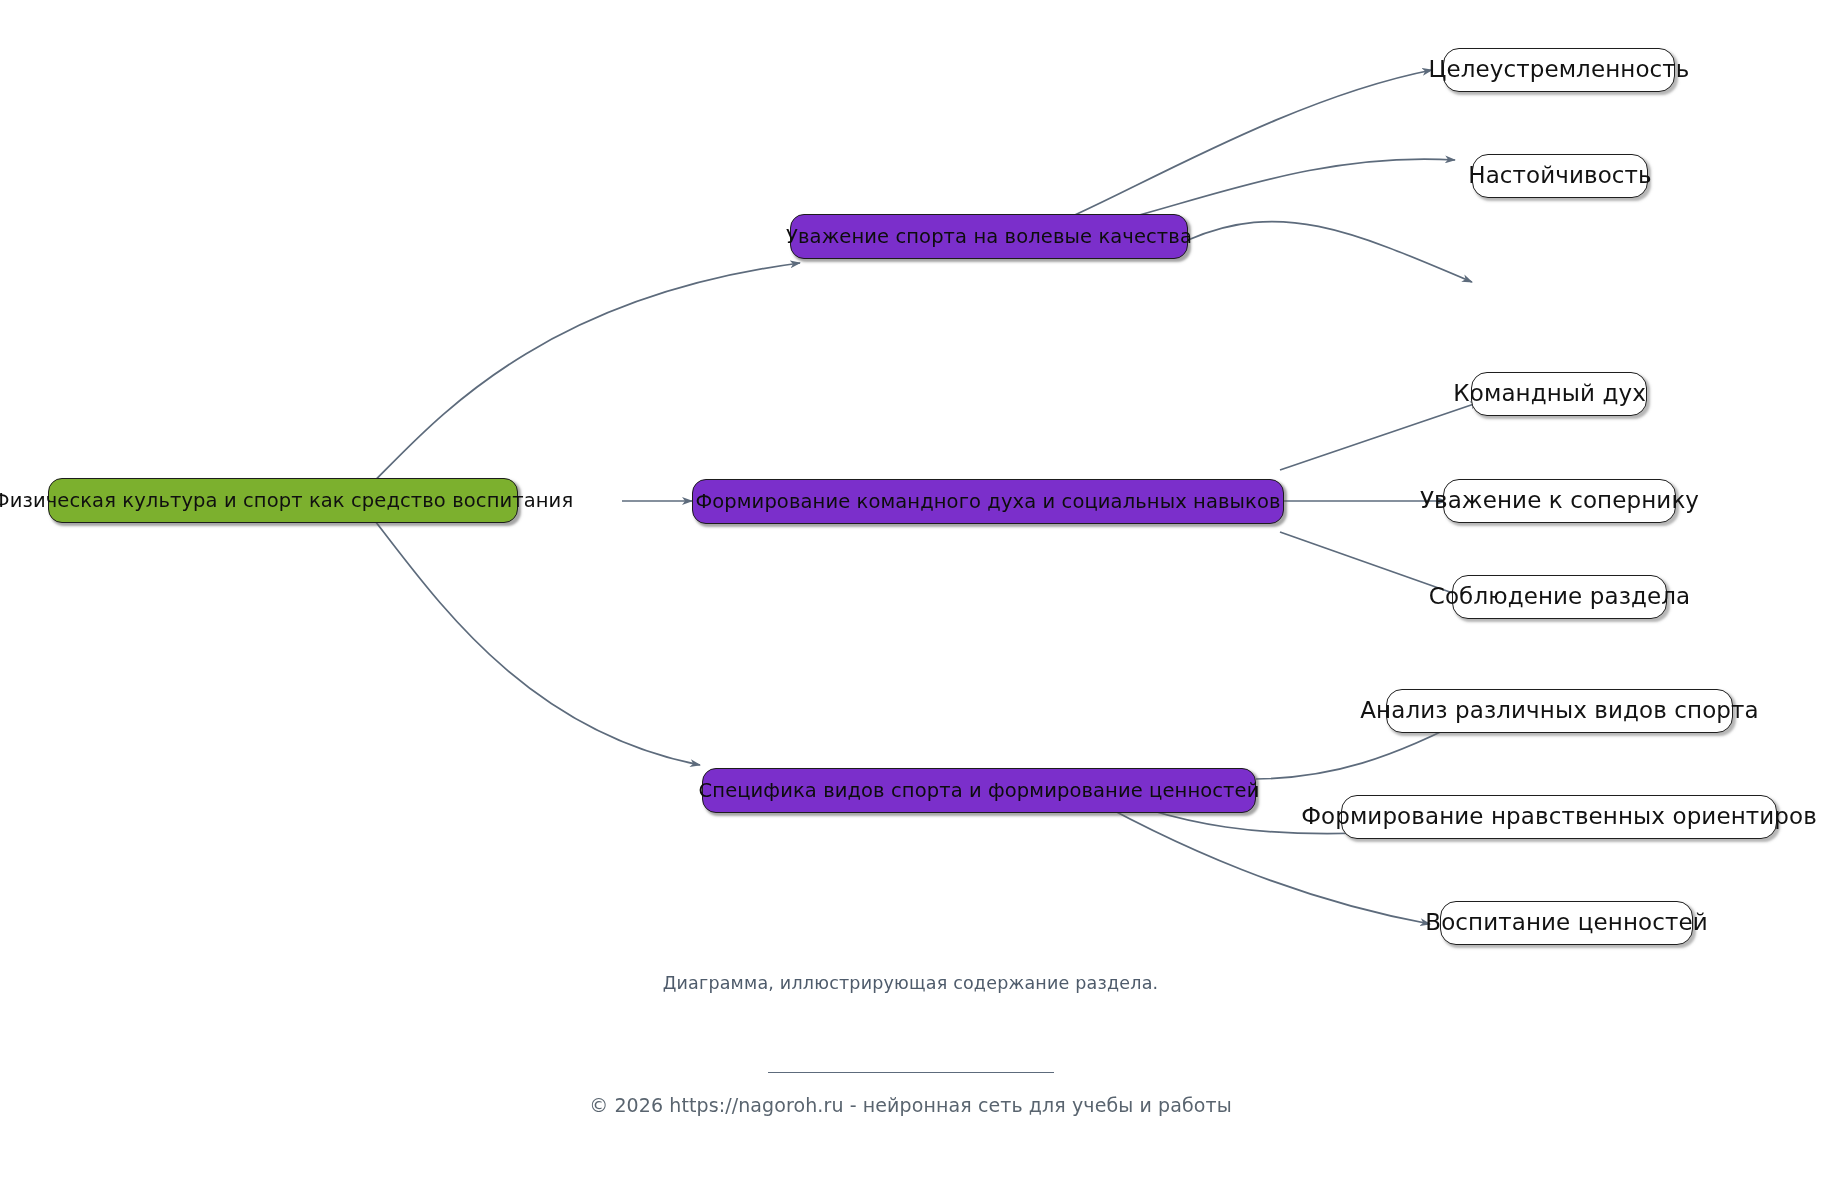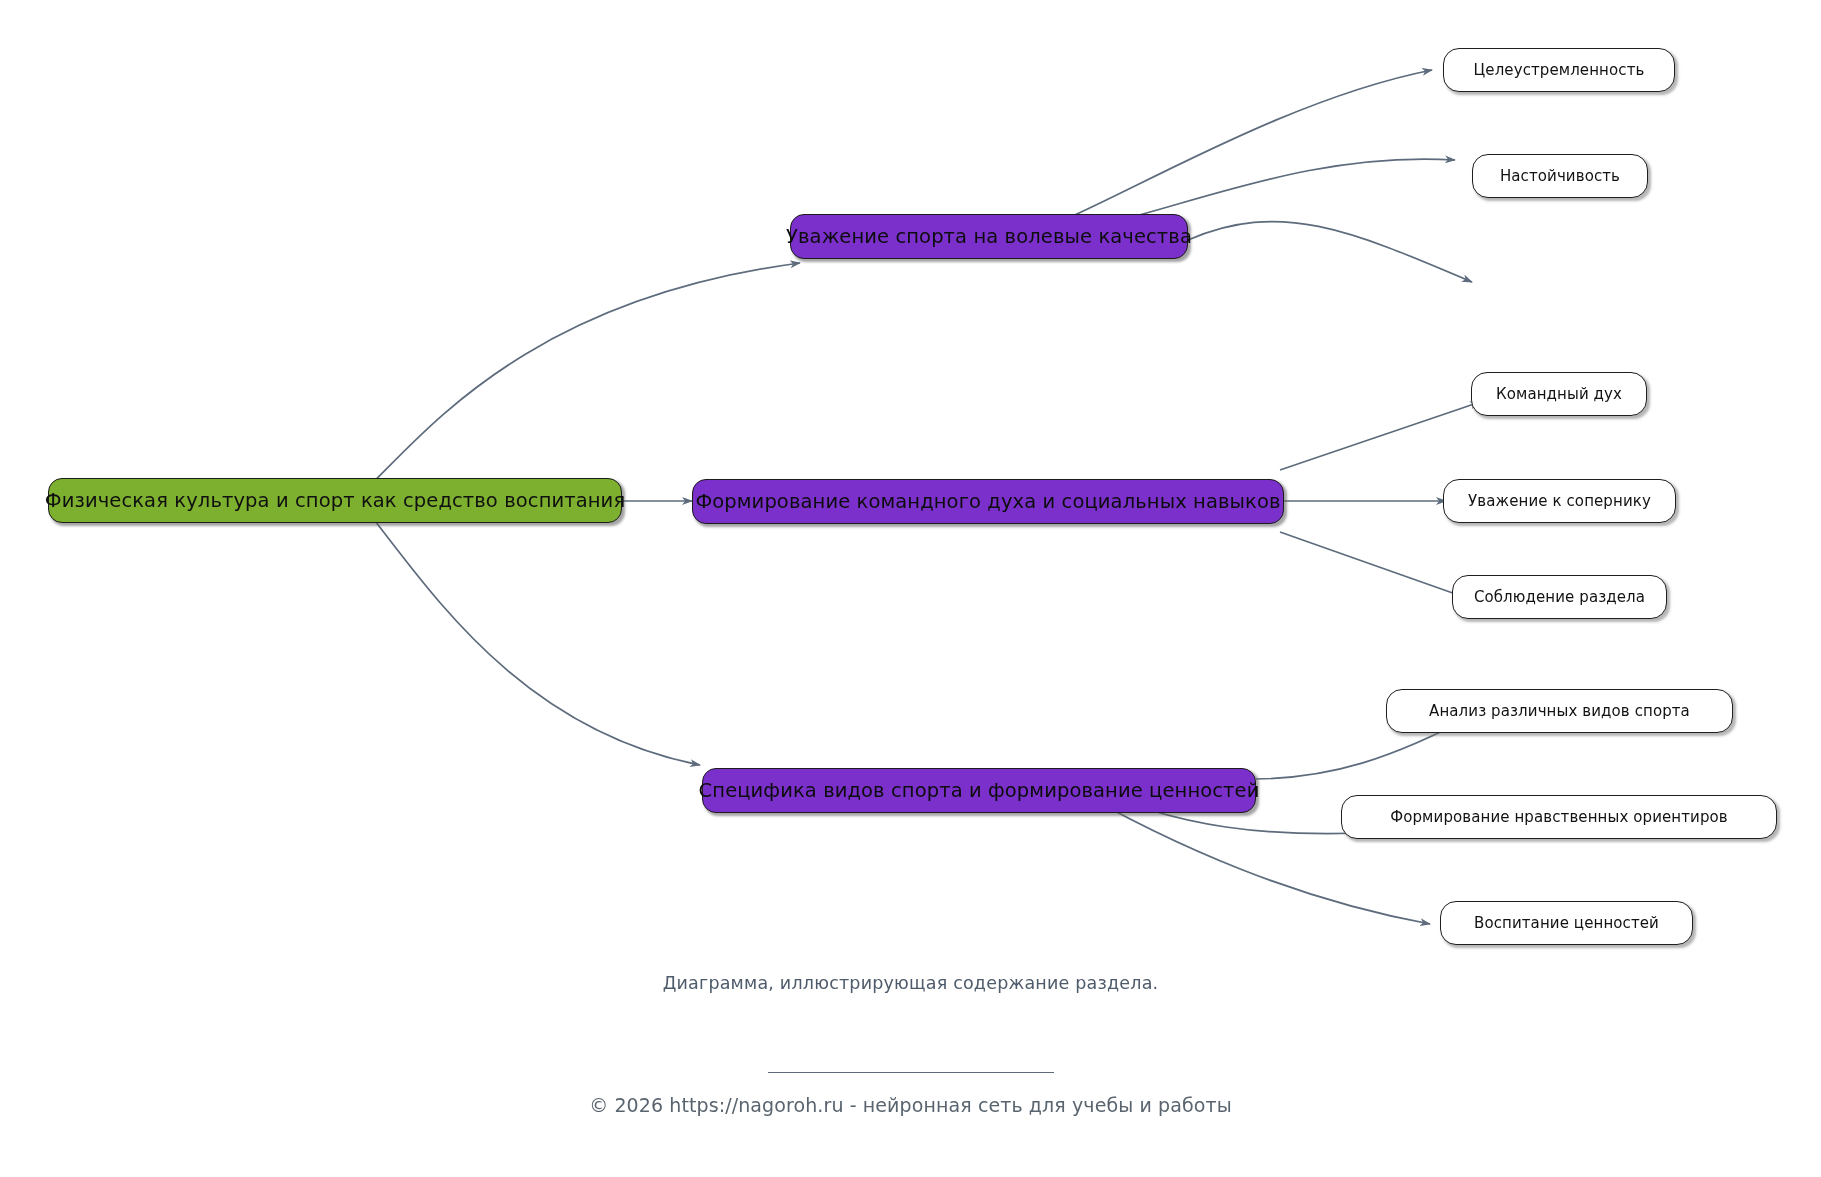"Целеустремленность" .node-leaf { font-size: 15px -> 23px }
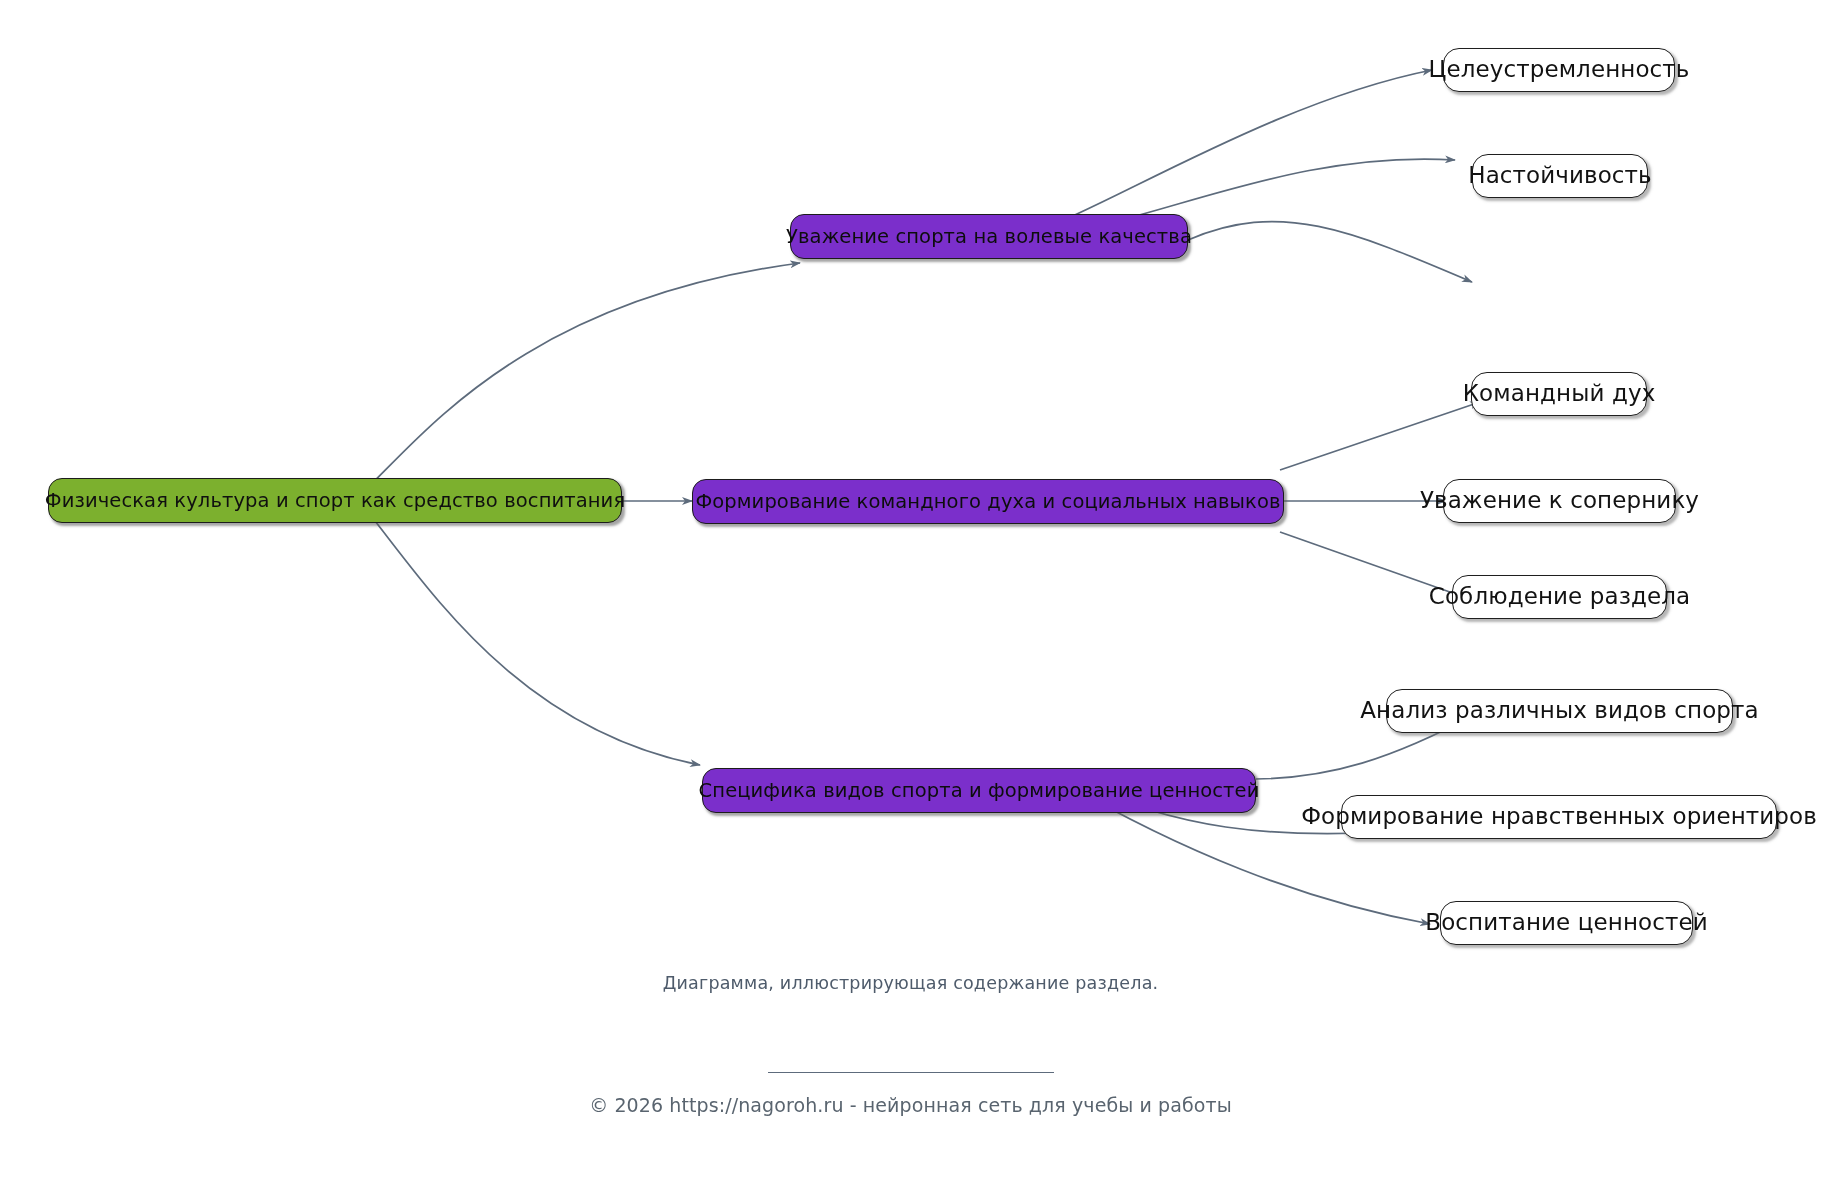"Командный дух" div.node { justify-content: none -> flex-end }
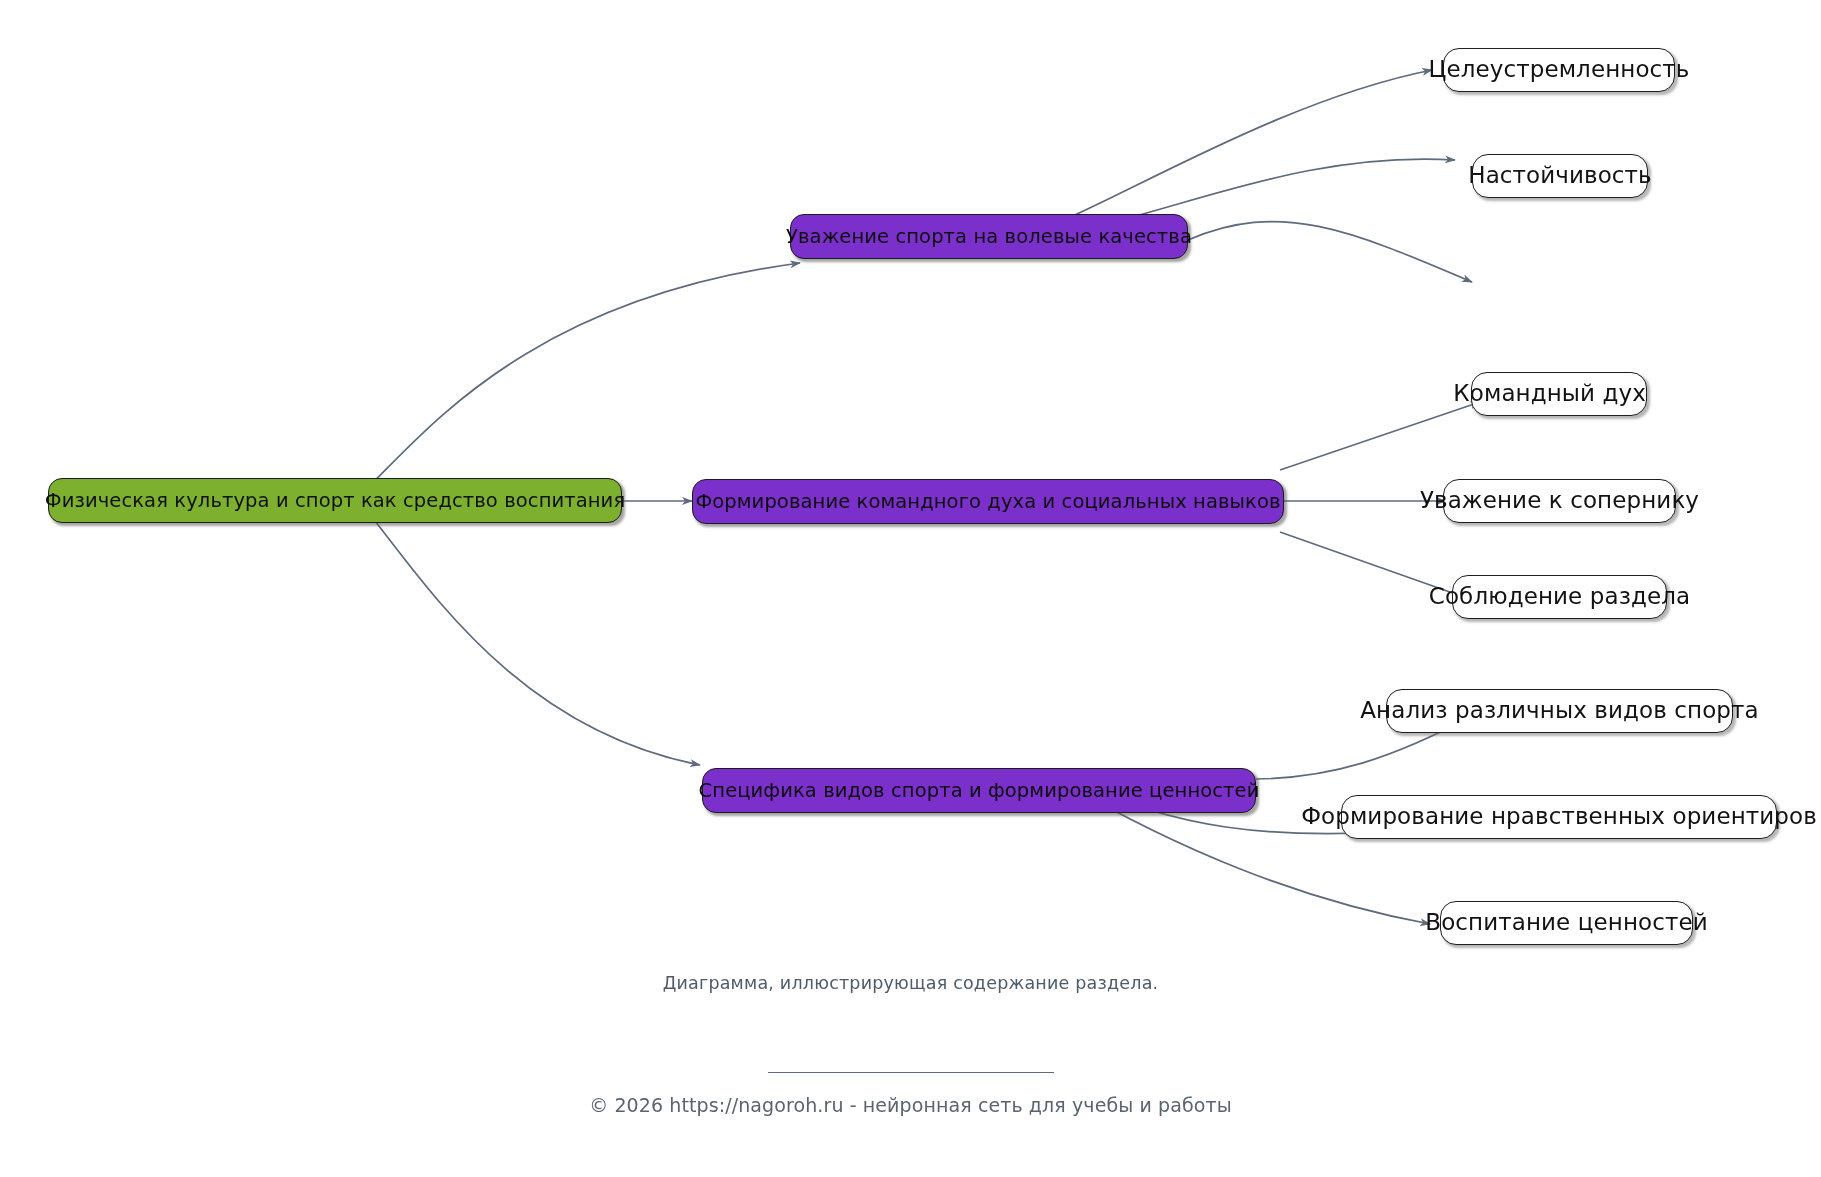"Физическая культура и спорт как" div.node { width: 574px -> 470px }
